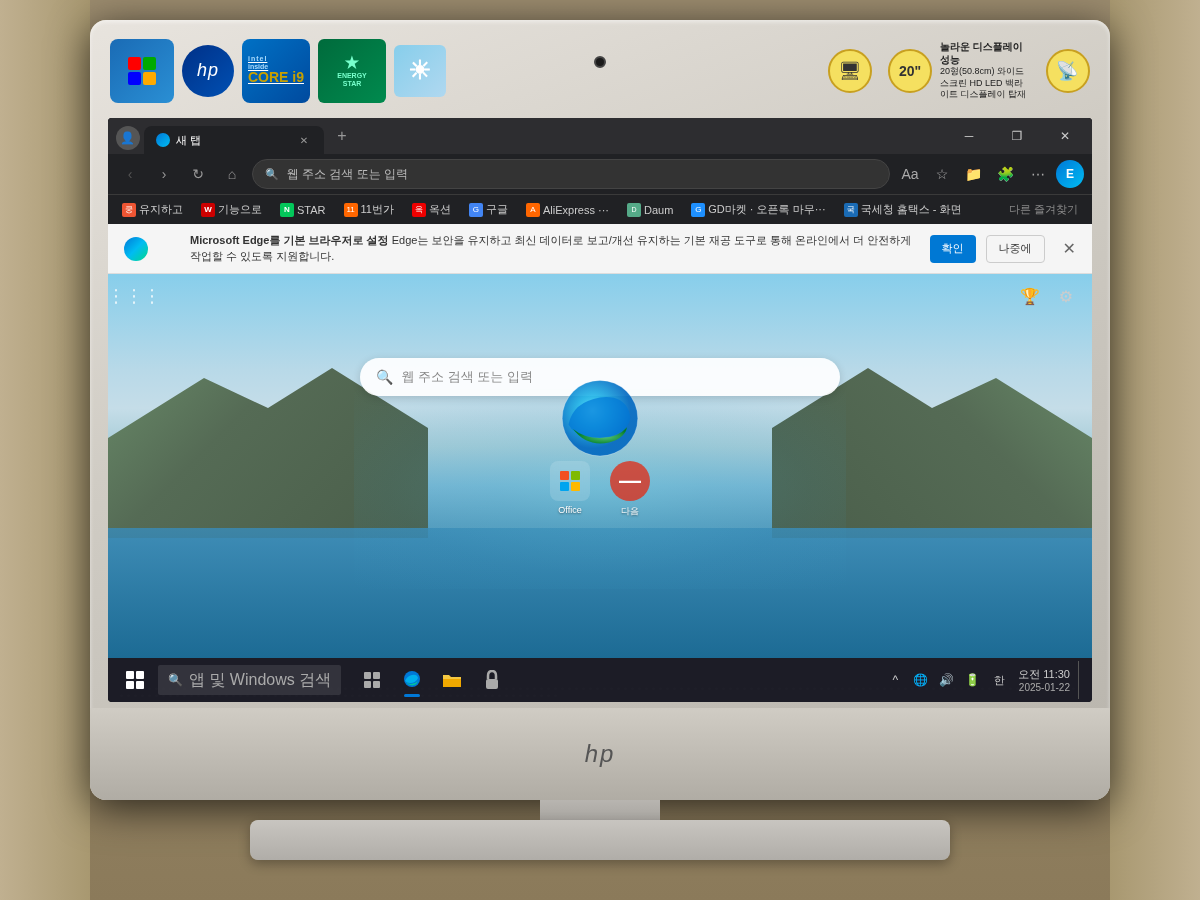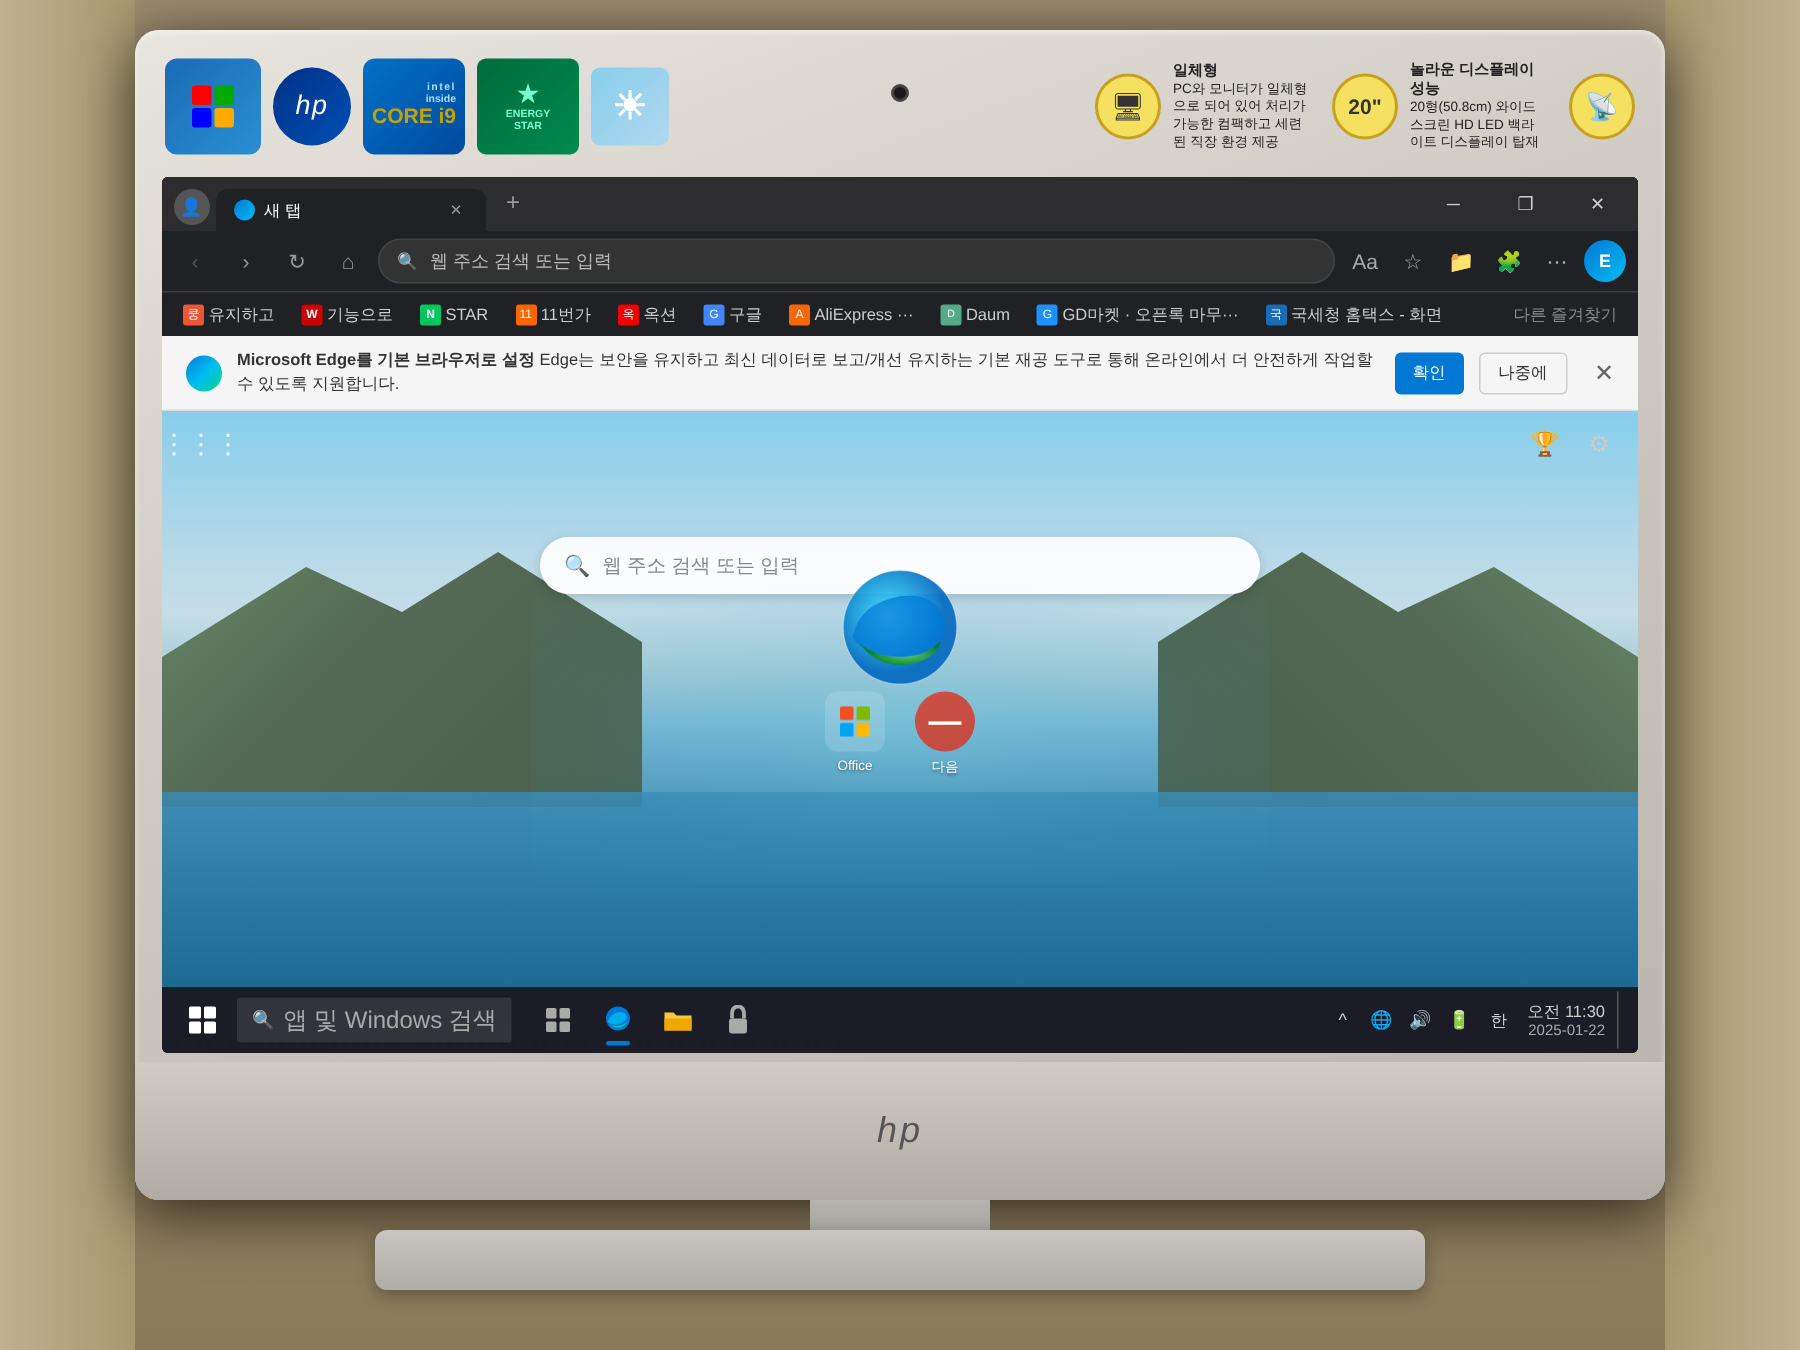"일체형" div.badge-text { html: <div> <strong>일체형</strong> <span>PC와 모니터가 일체형으로 되어 있어 처리가 가능한 컴팩하고 세련된 직장 환경 제공</span> </div> -> none }
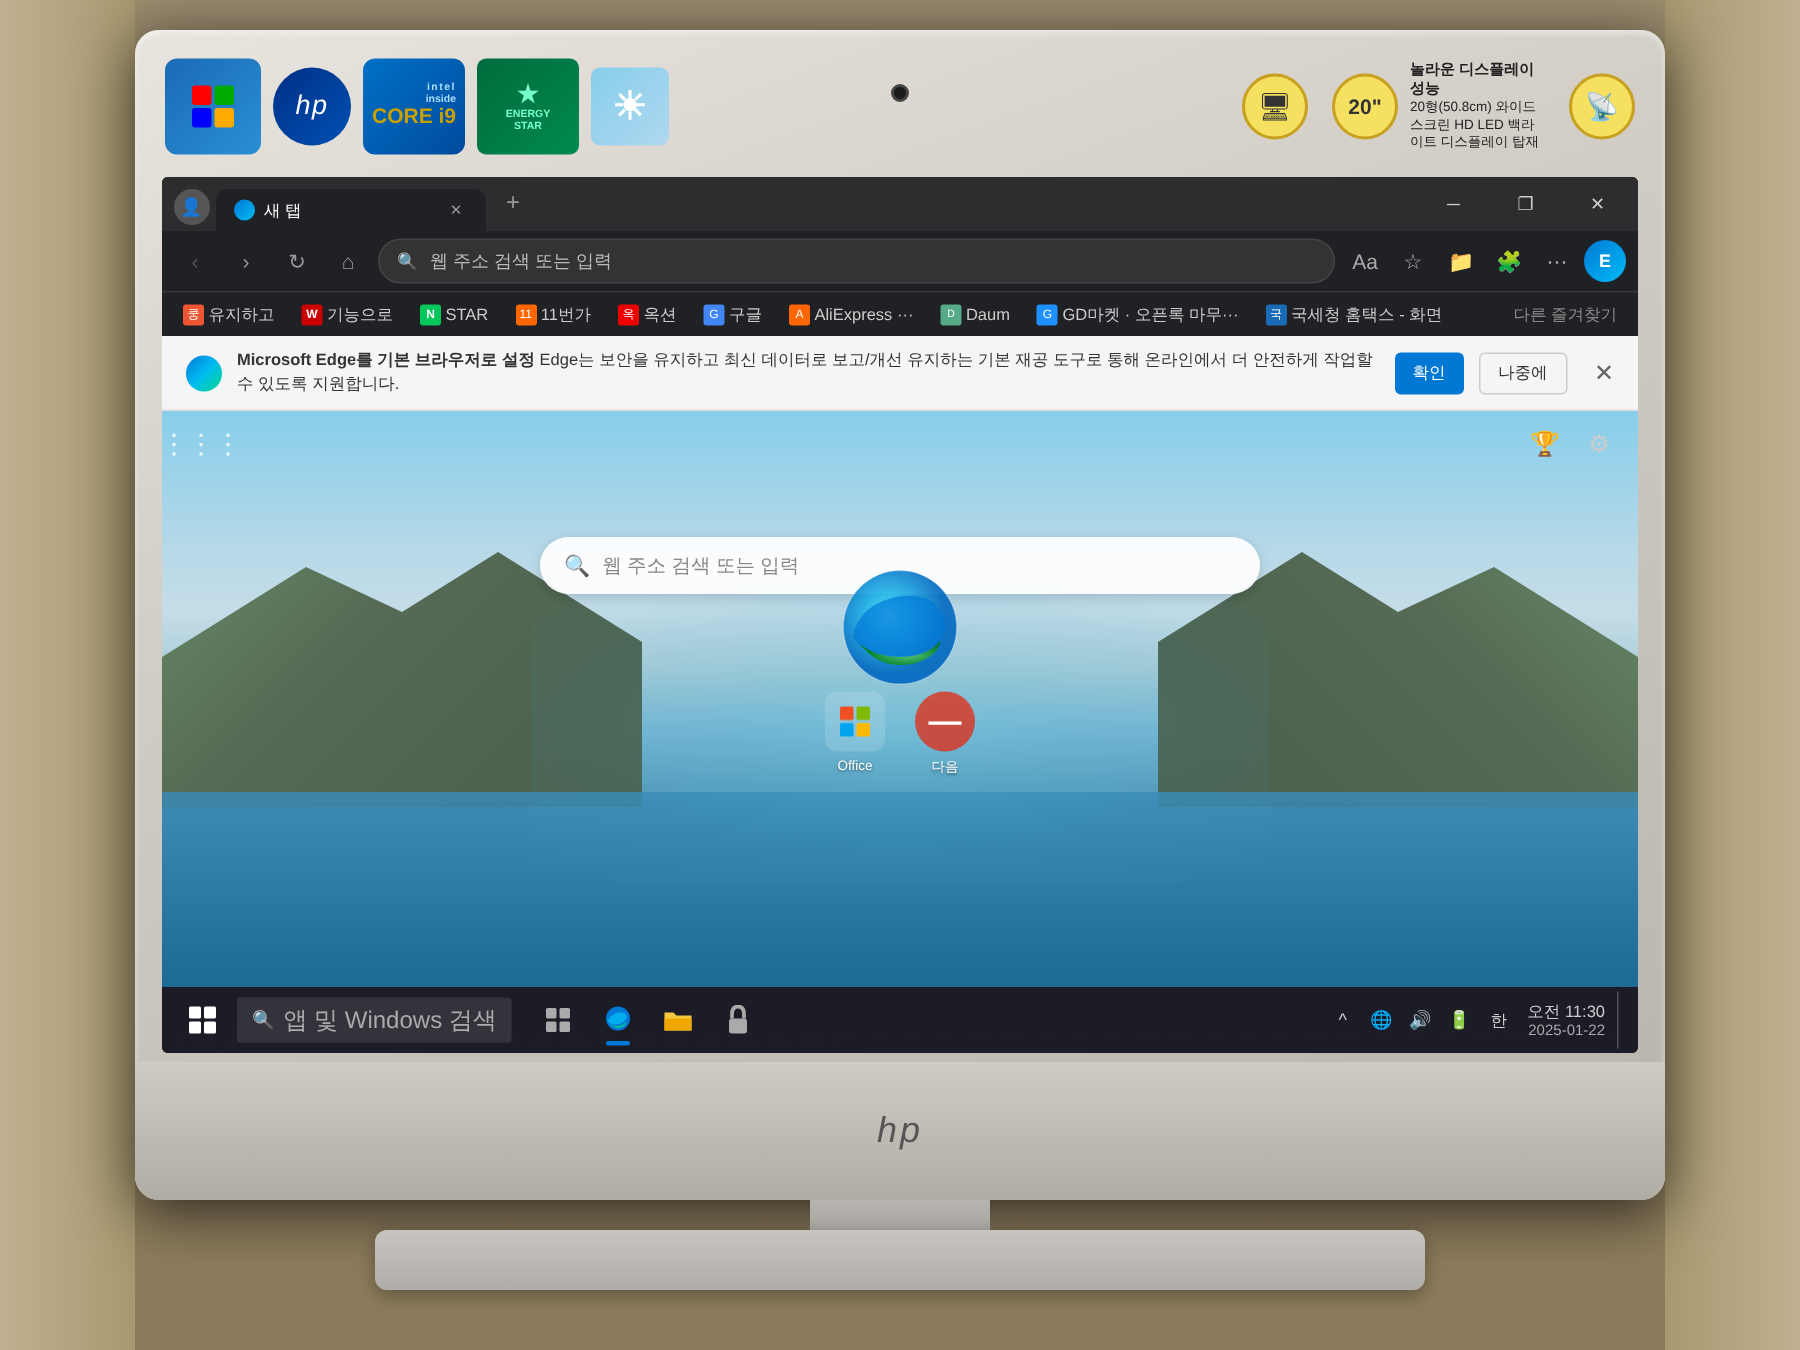"CORE i9" .intel-core-text { text-align: right -> left; text-decoration: none -> underline }
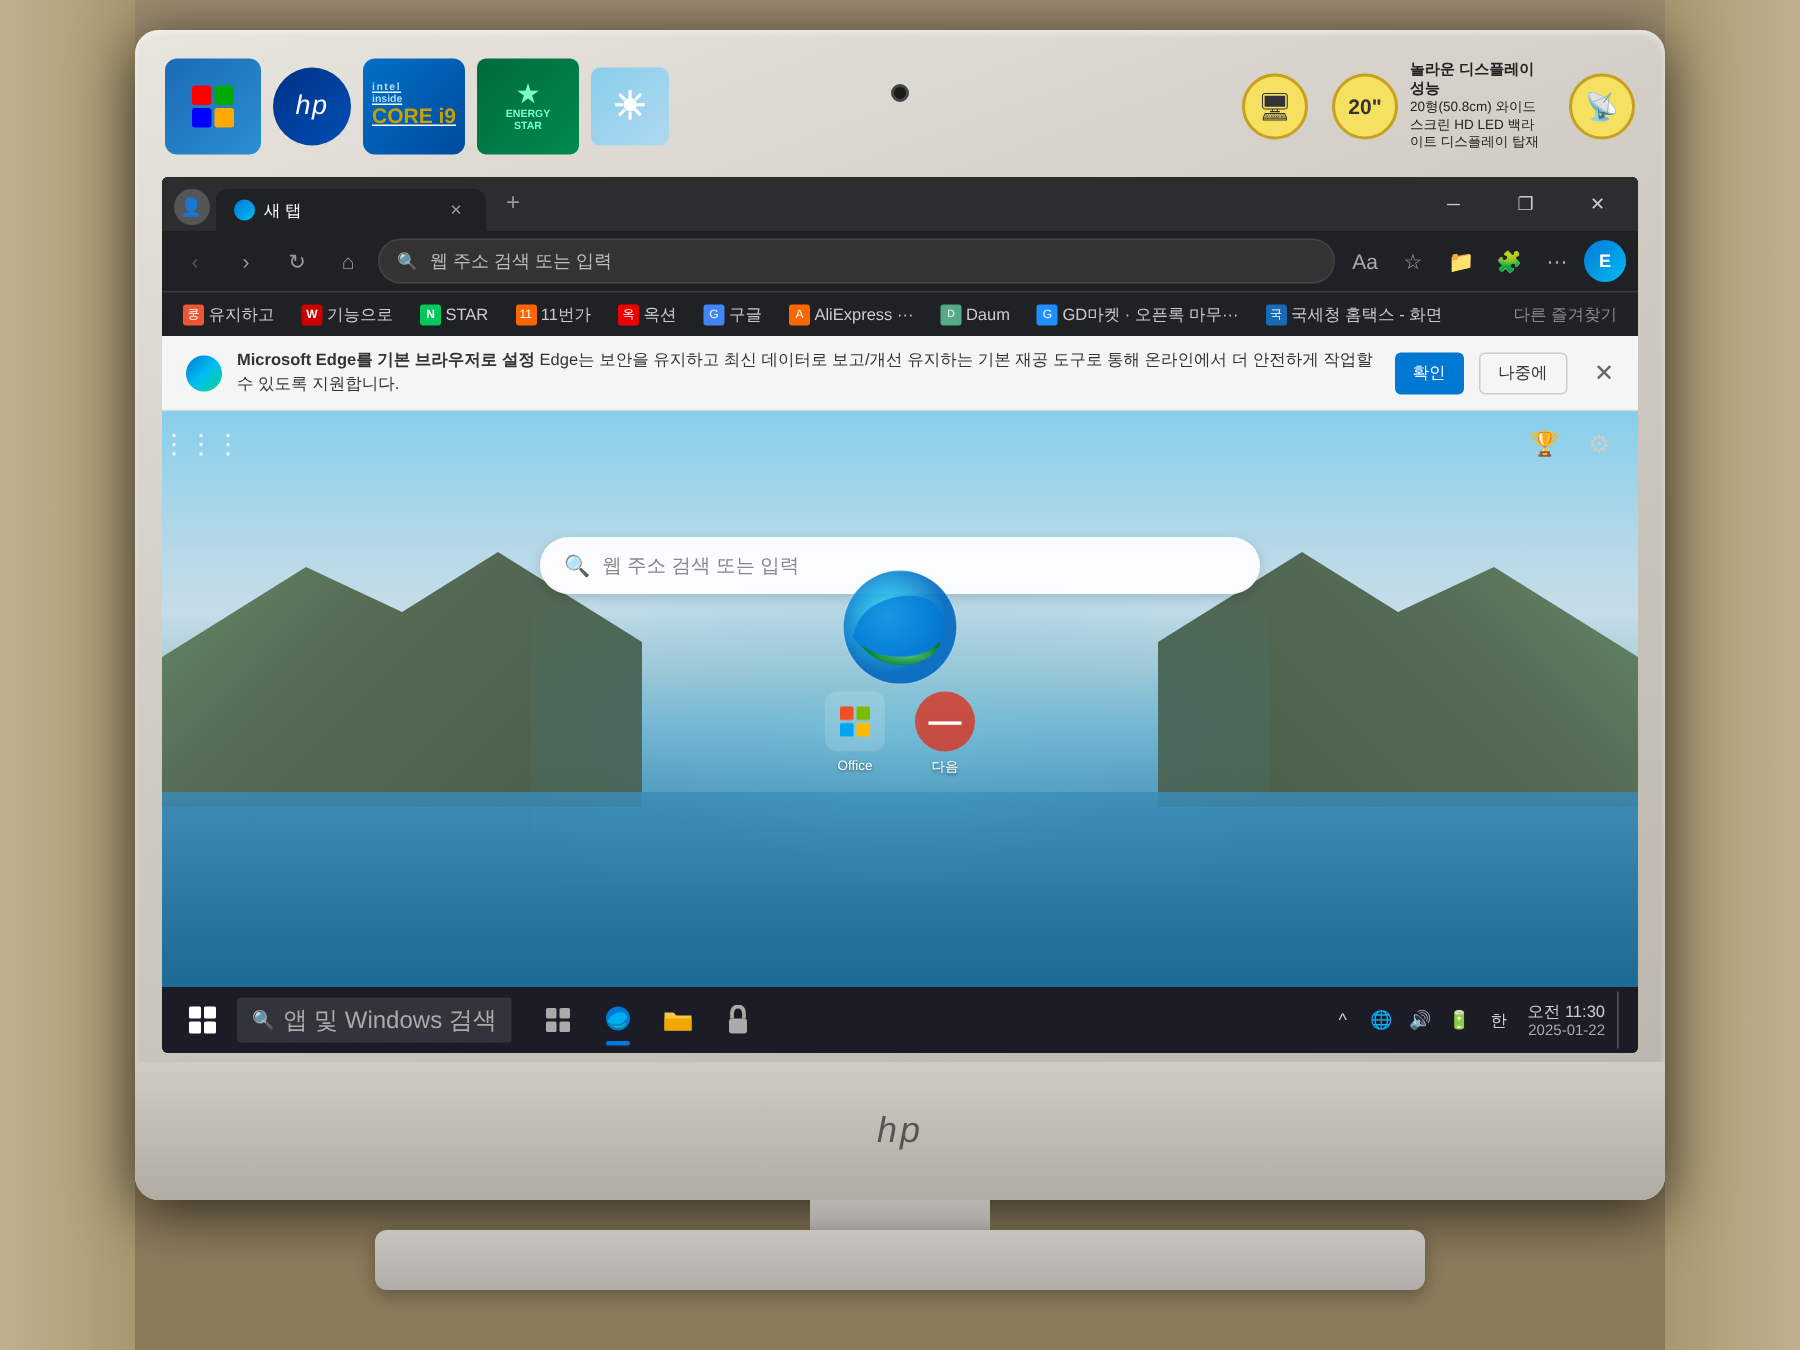"Microsoft Edge를 기본 브라우저로 설정" .notif-text { margin-left: none -> 32px }
